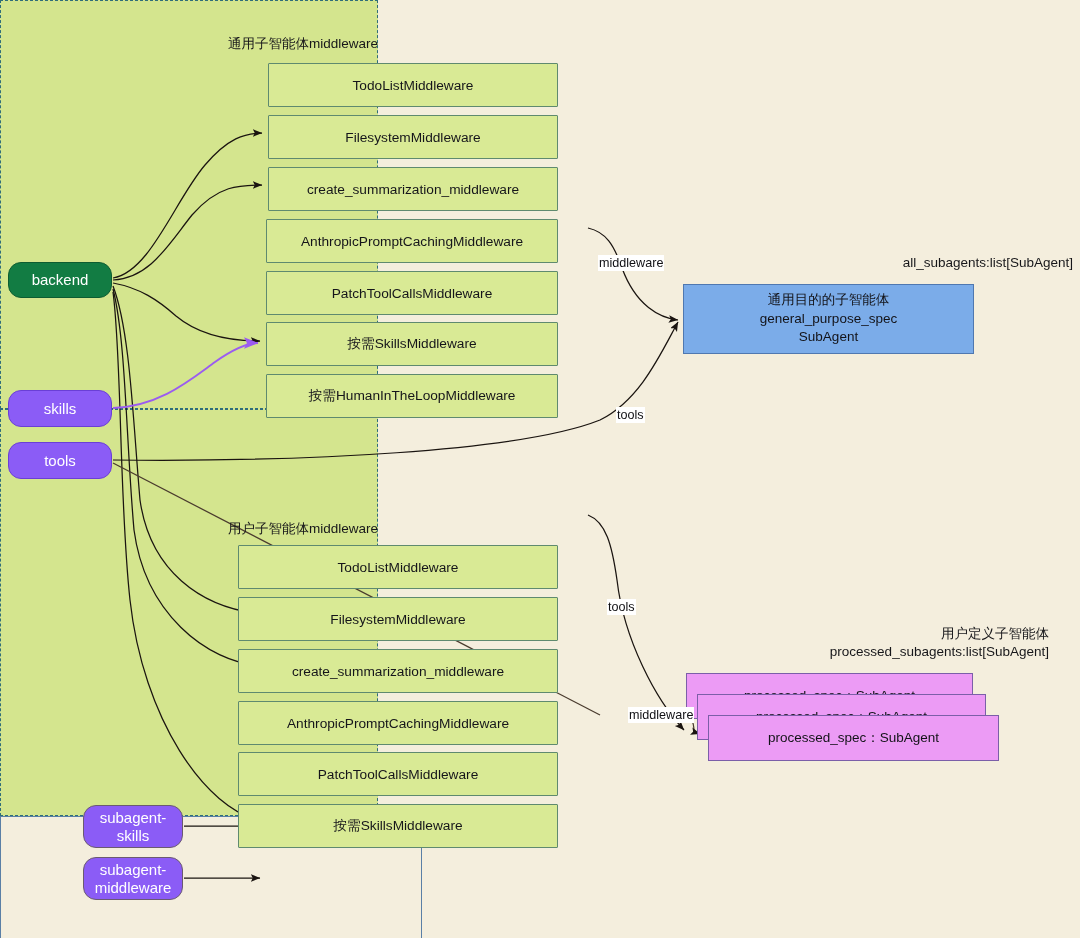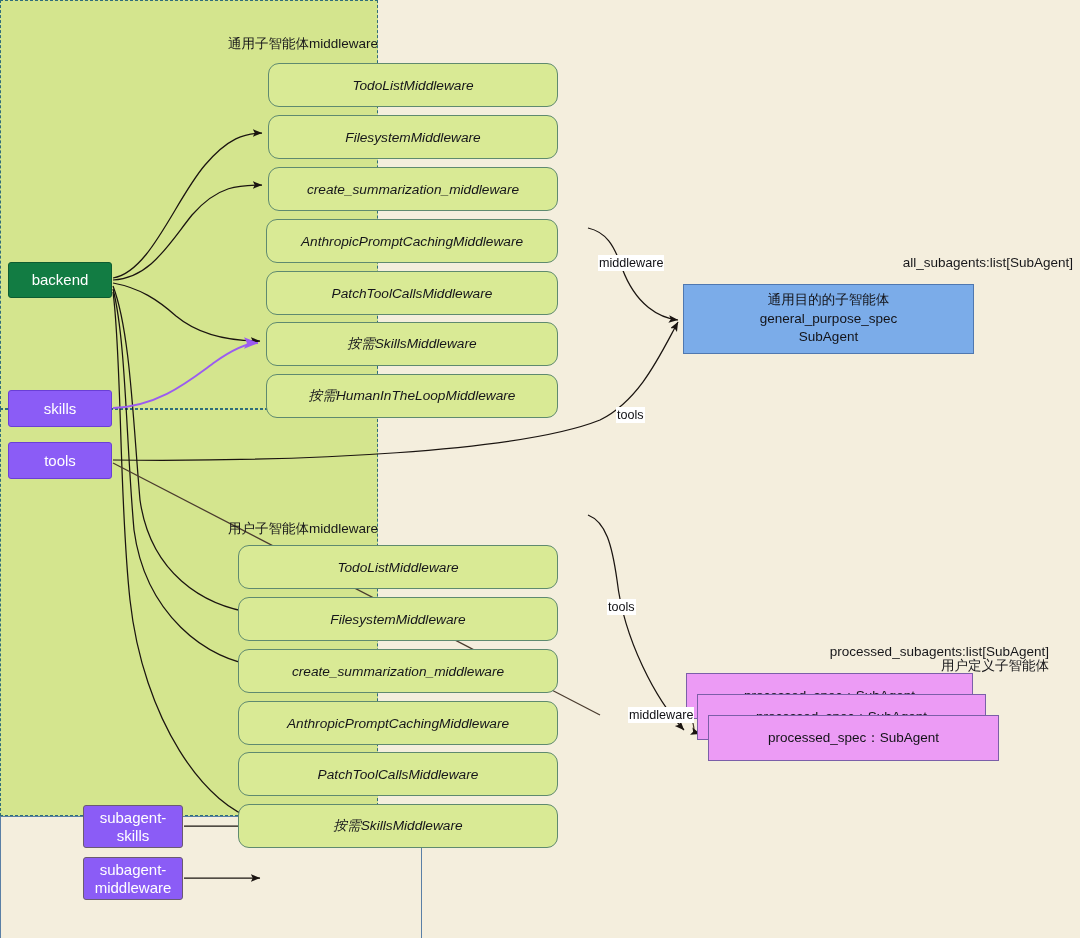"TodoListMiddleware" .mw-box { border-radius: 11px -> 1px; font-style: italic -> none }
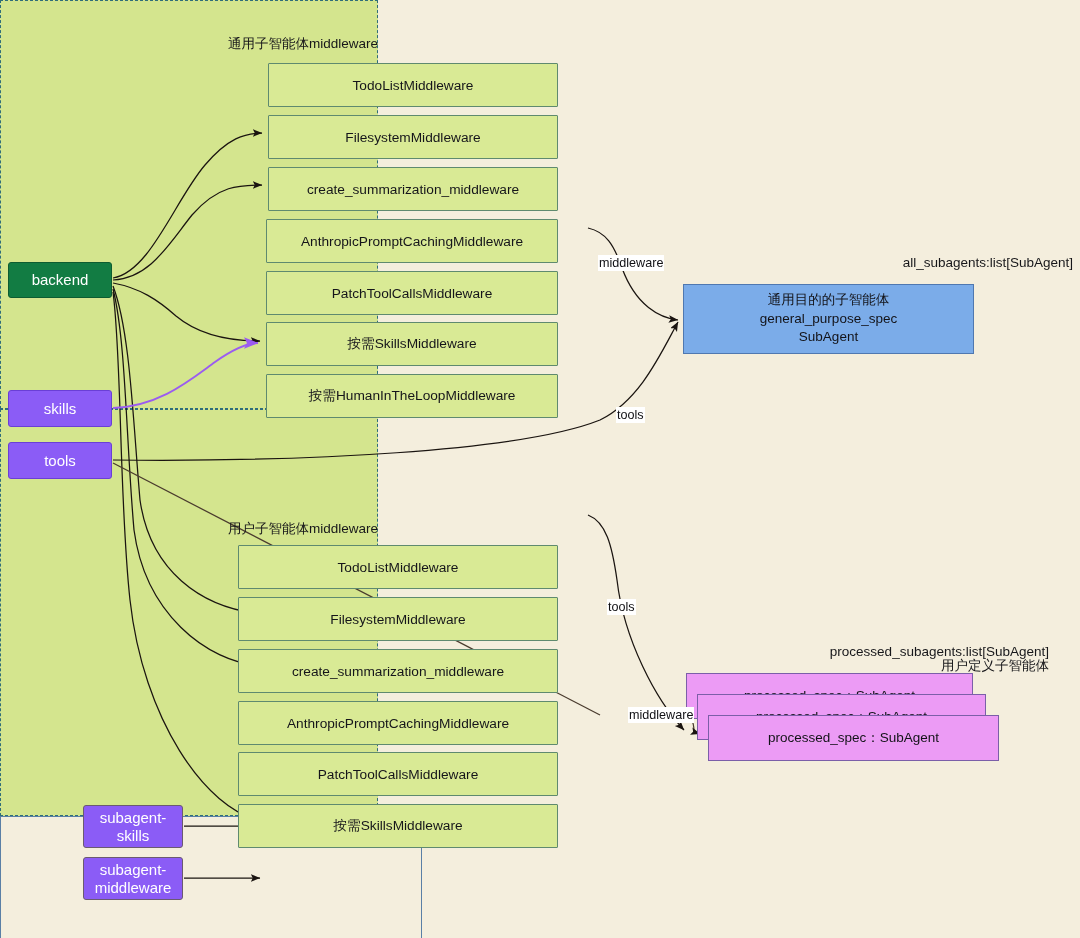"backend" .pill { border-radius: 3px -> 13px }
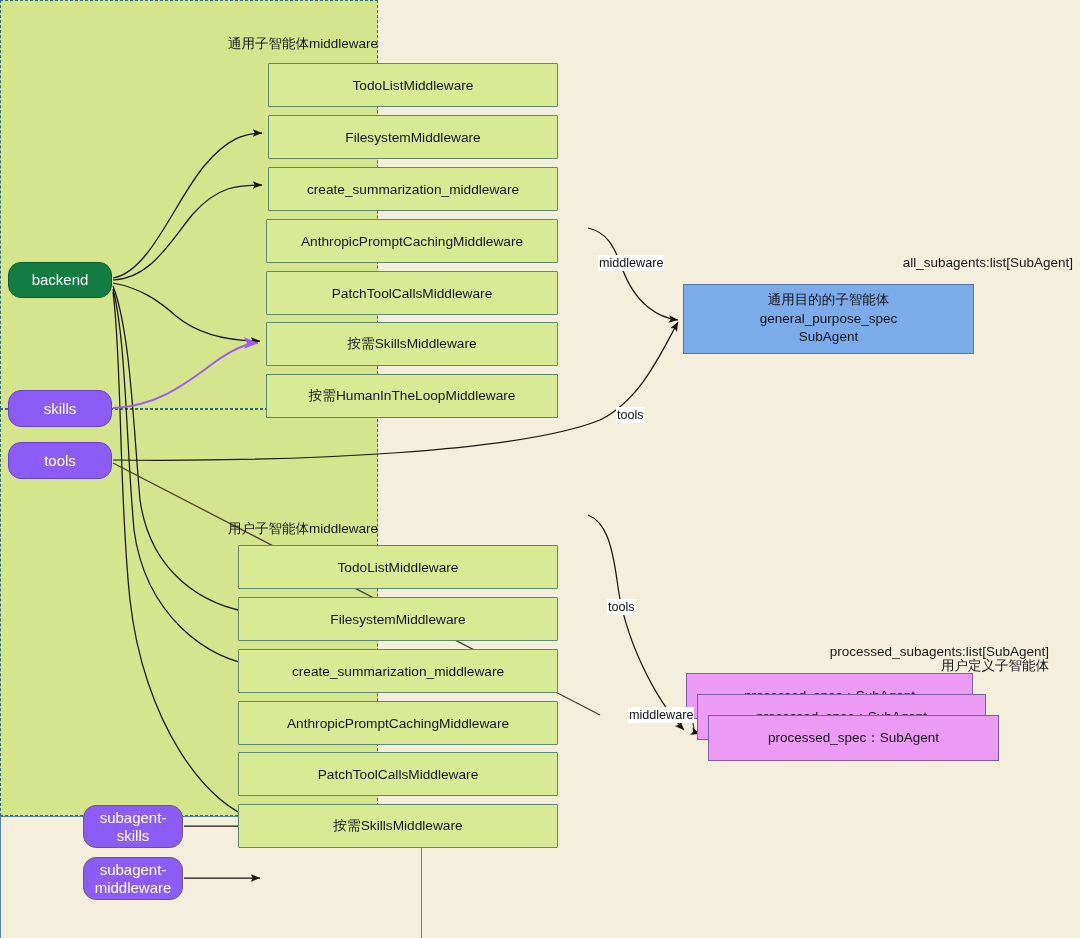"用户定义子智能体" div.plain-title { margin-top: 32px -> none }
